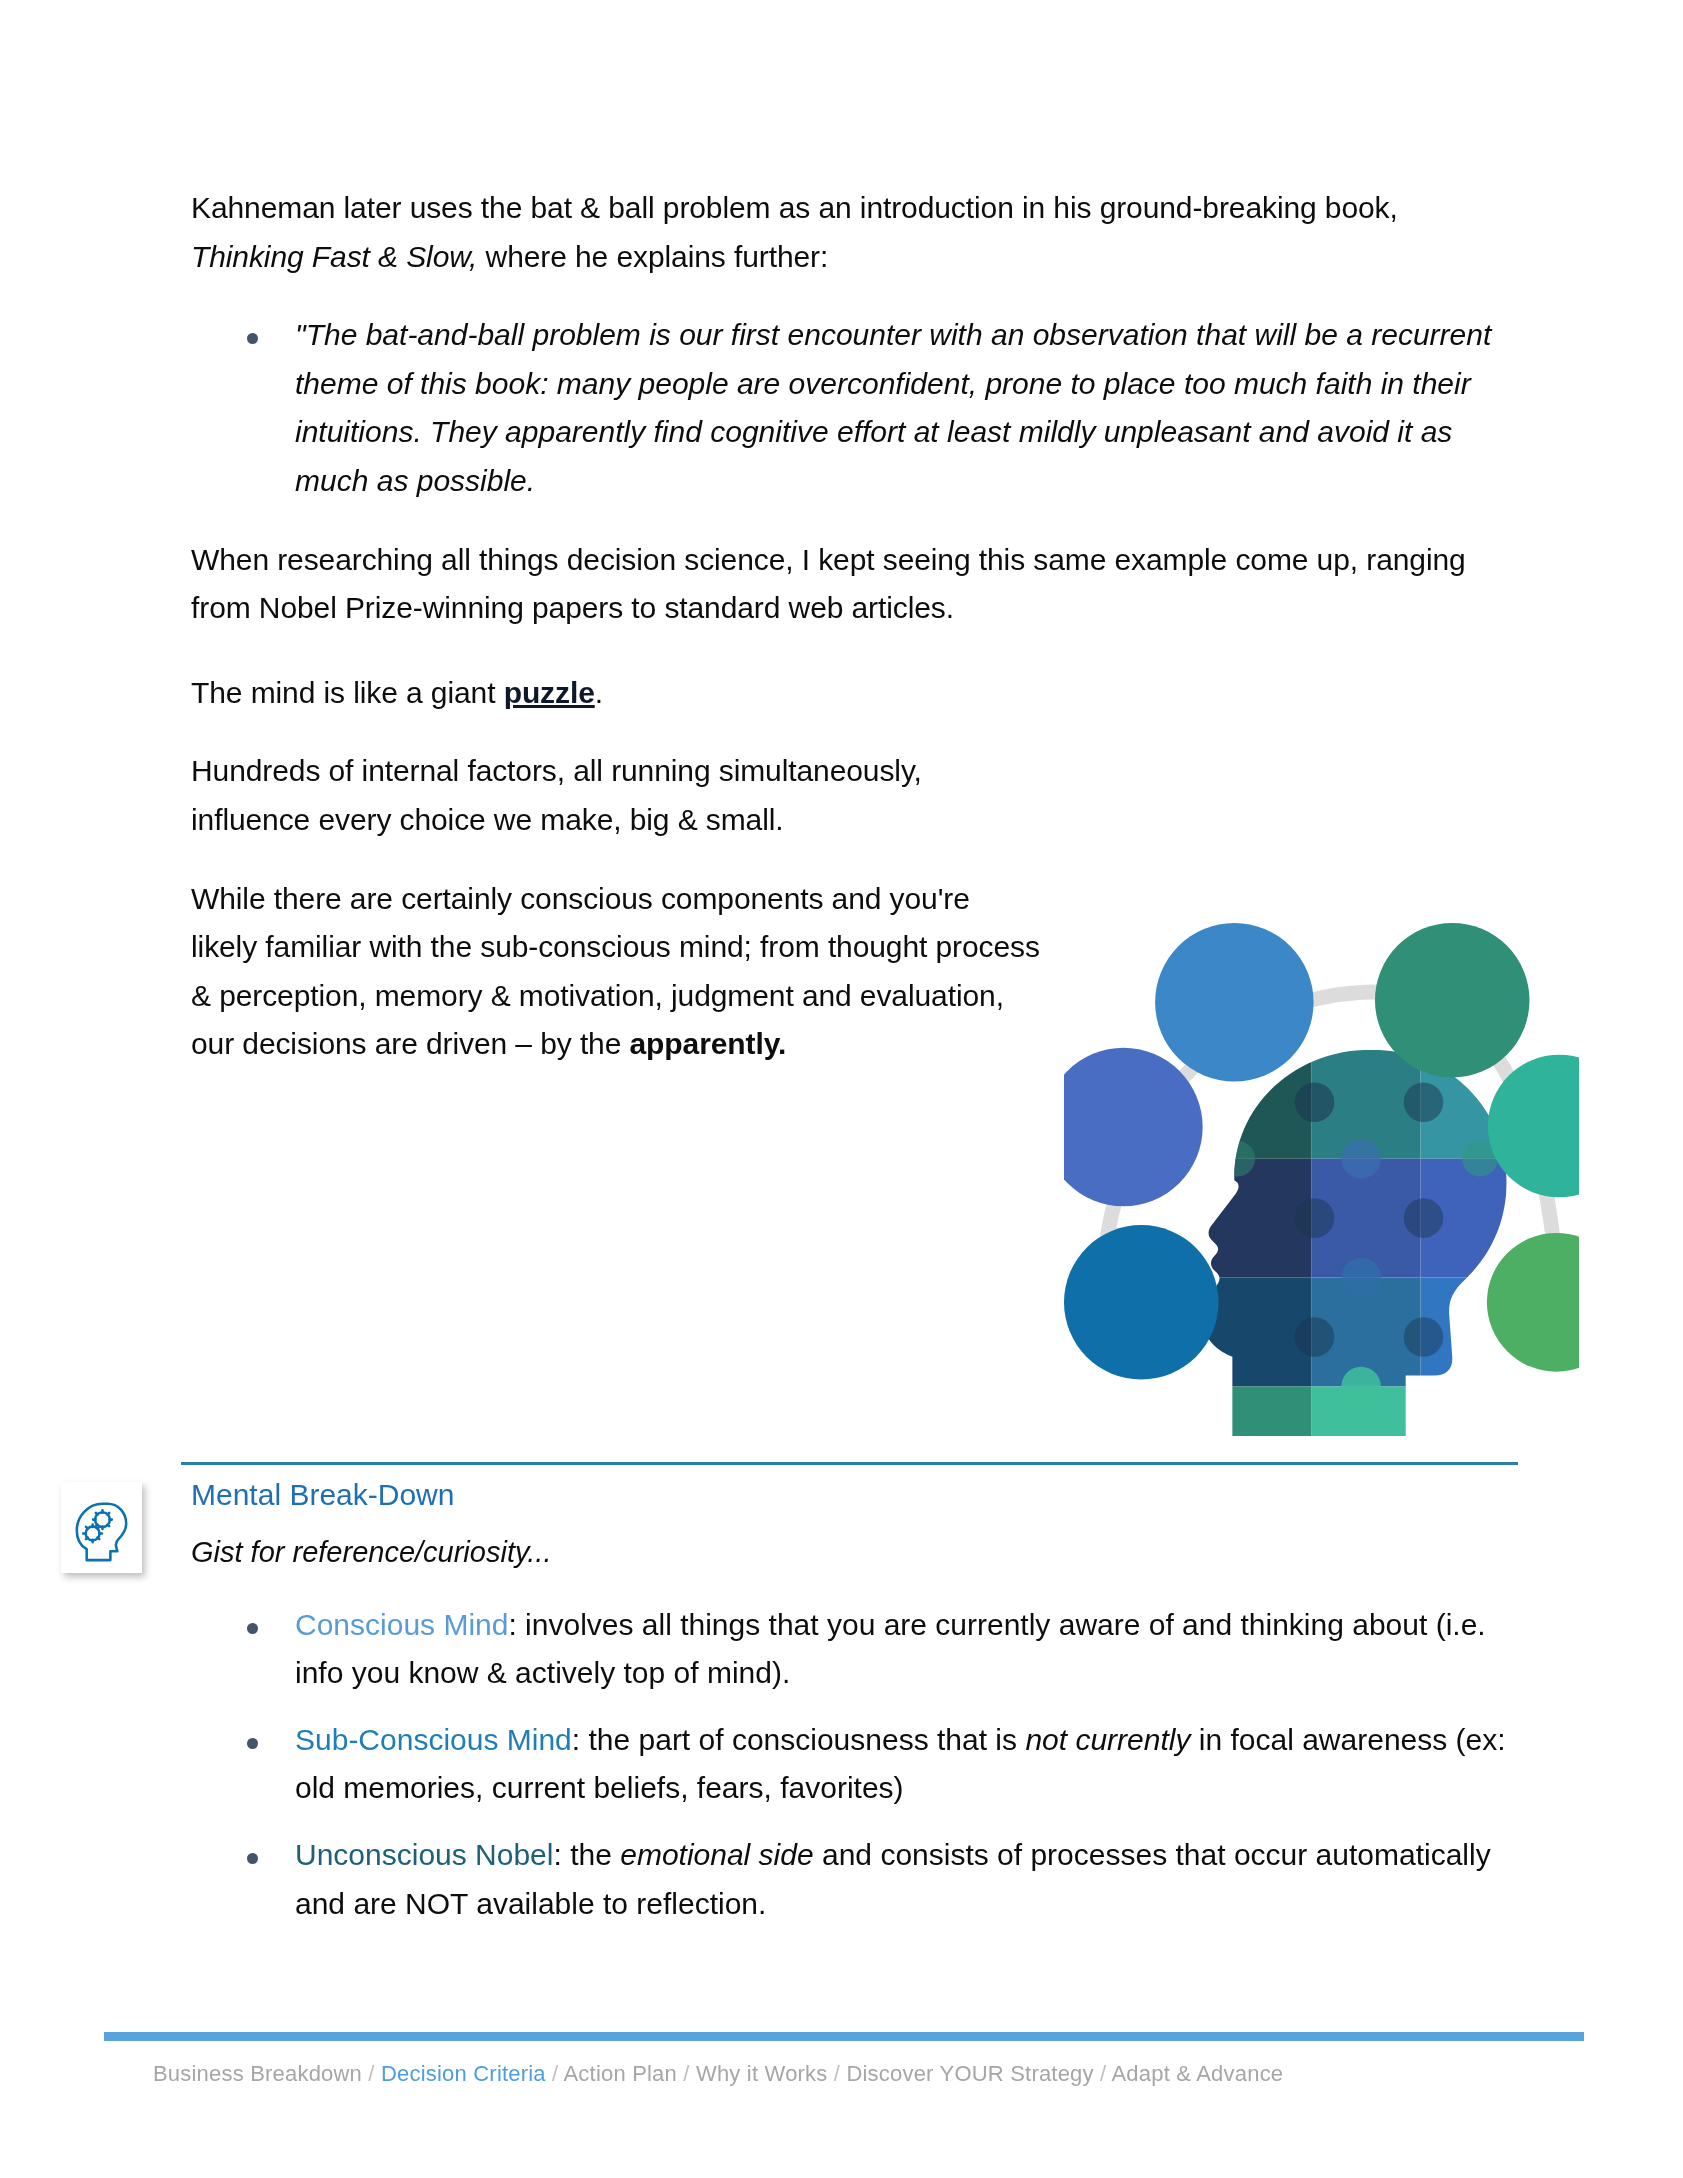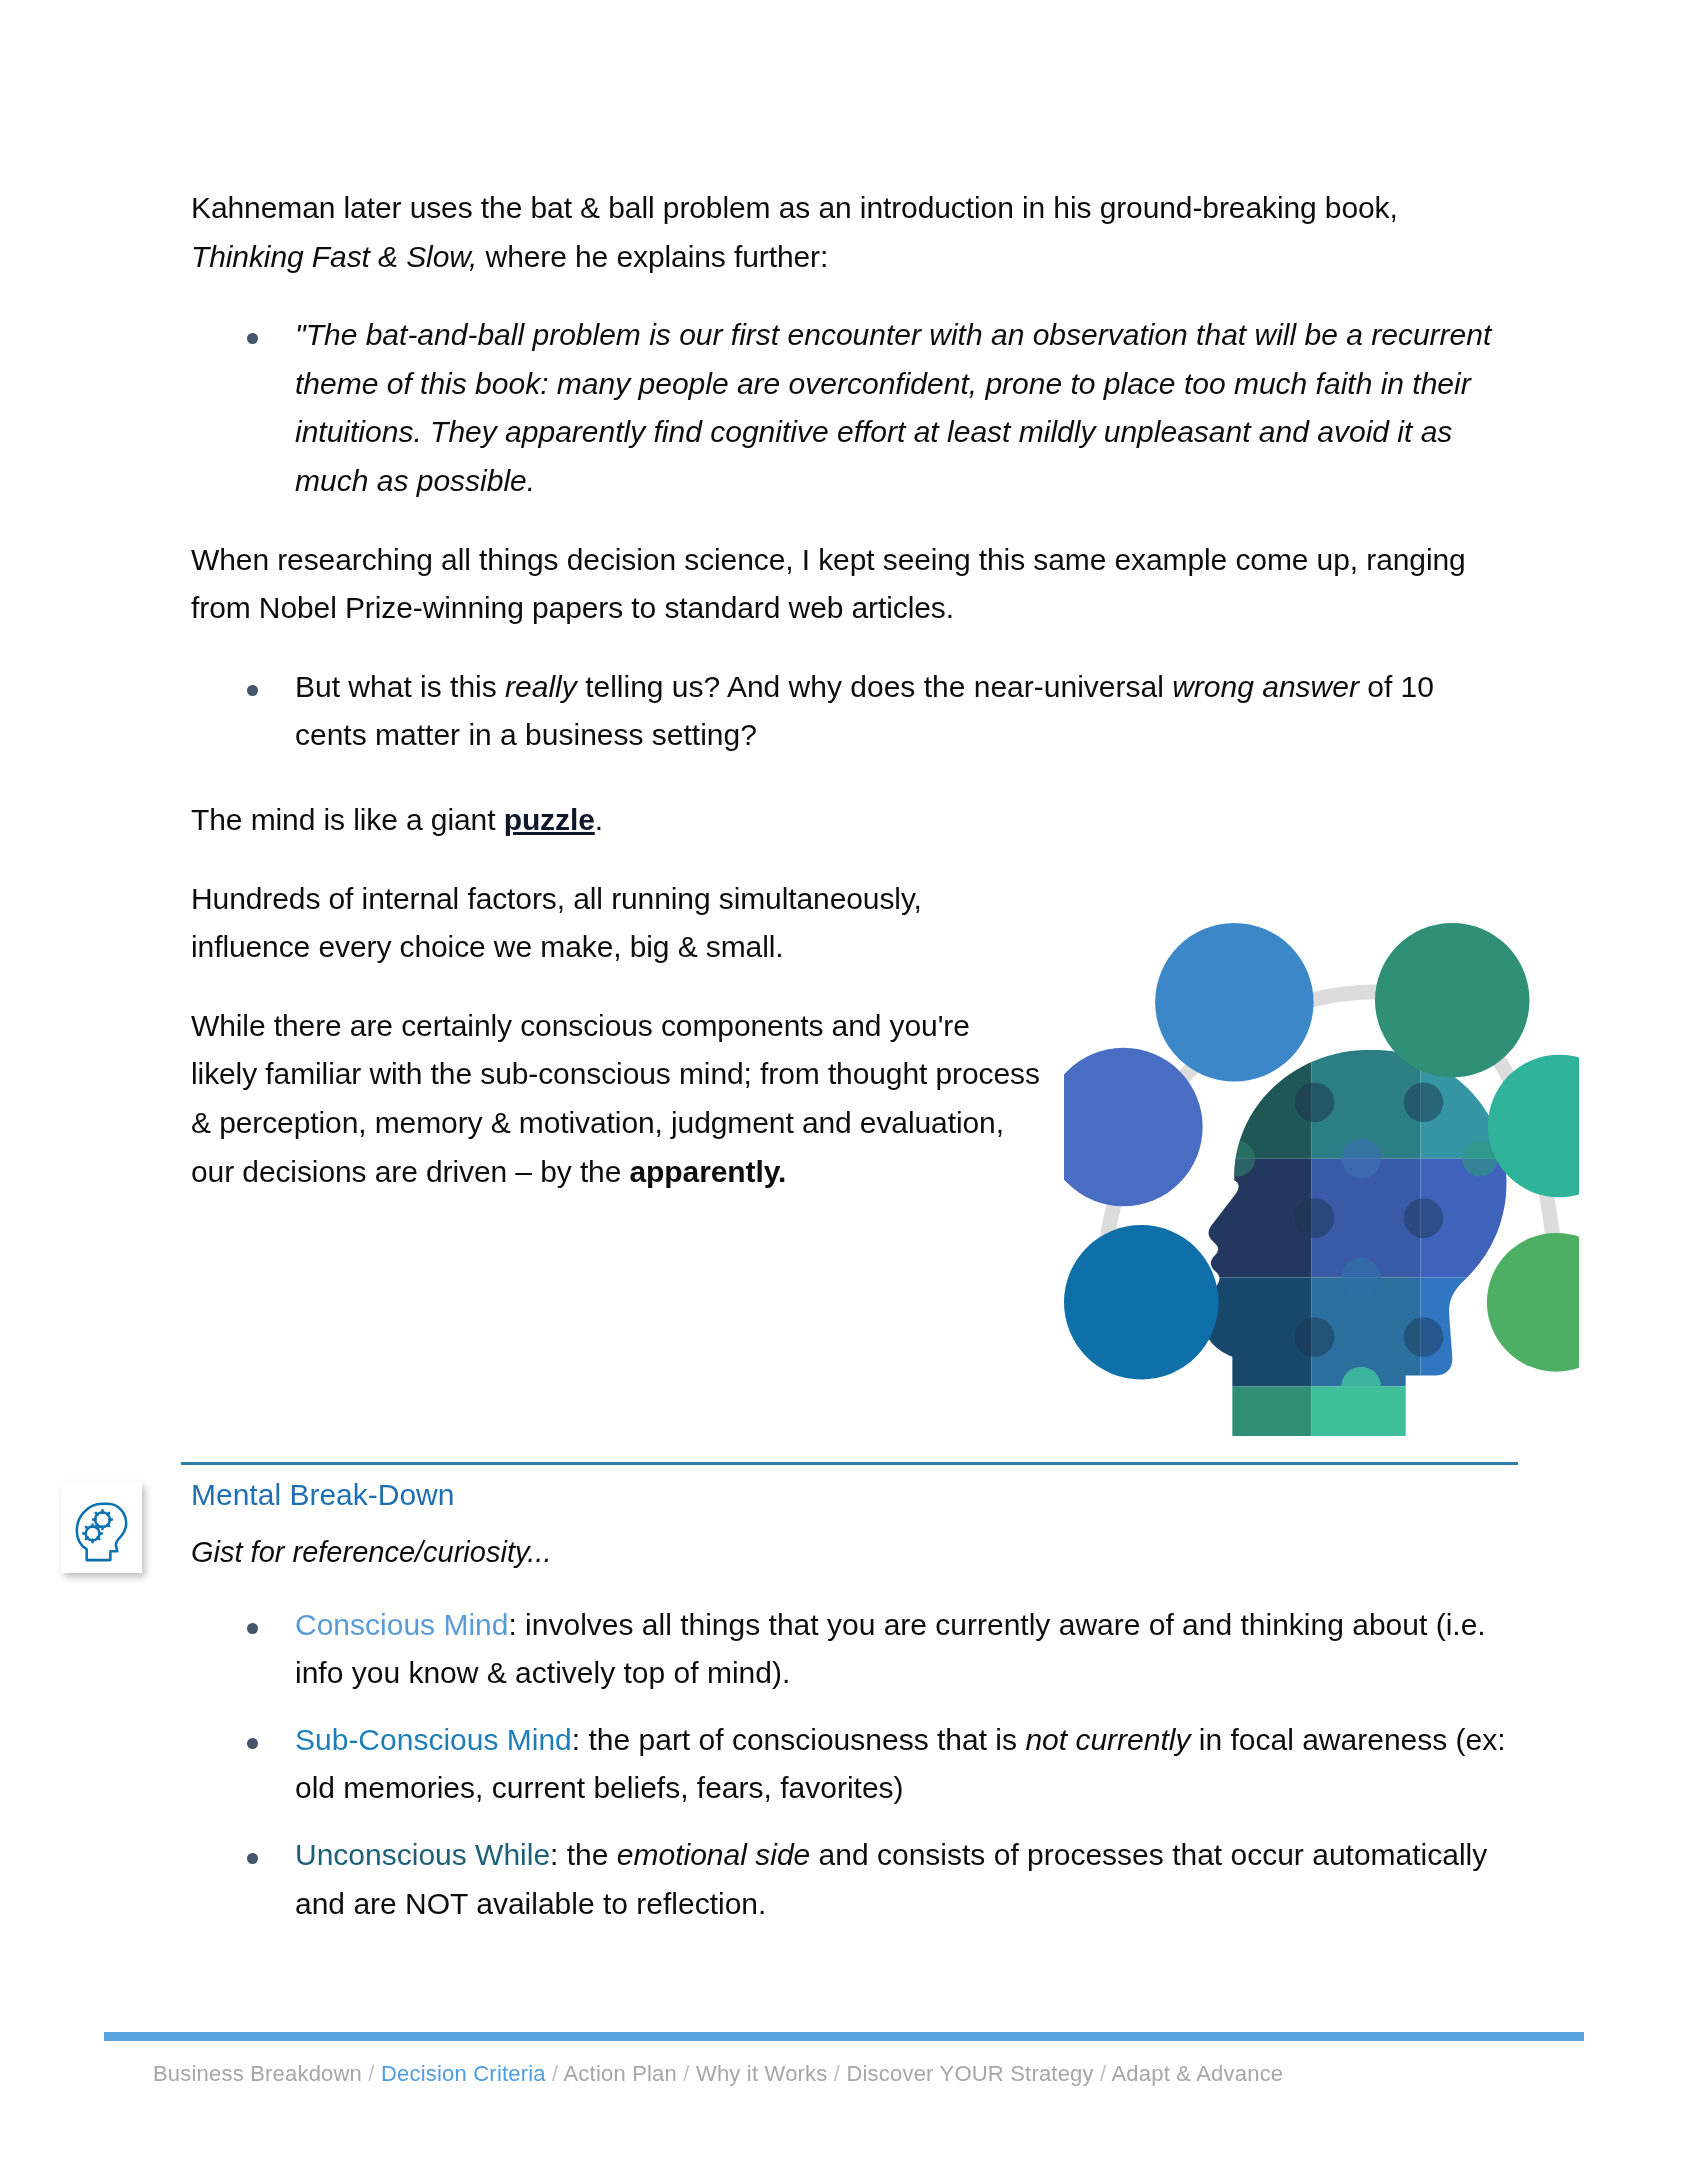"But what is this really" ul.bullets { html: <ul> <li><span>But what is this </span><span>really</span><span> telling us? And why does the near-universal </span><span>wrong answer</span><span> of 10 cents matter in a business setting?</span></li> </ul> -> none }
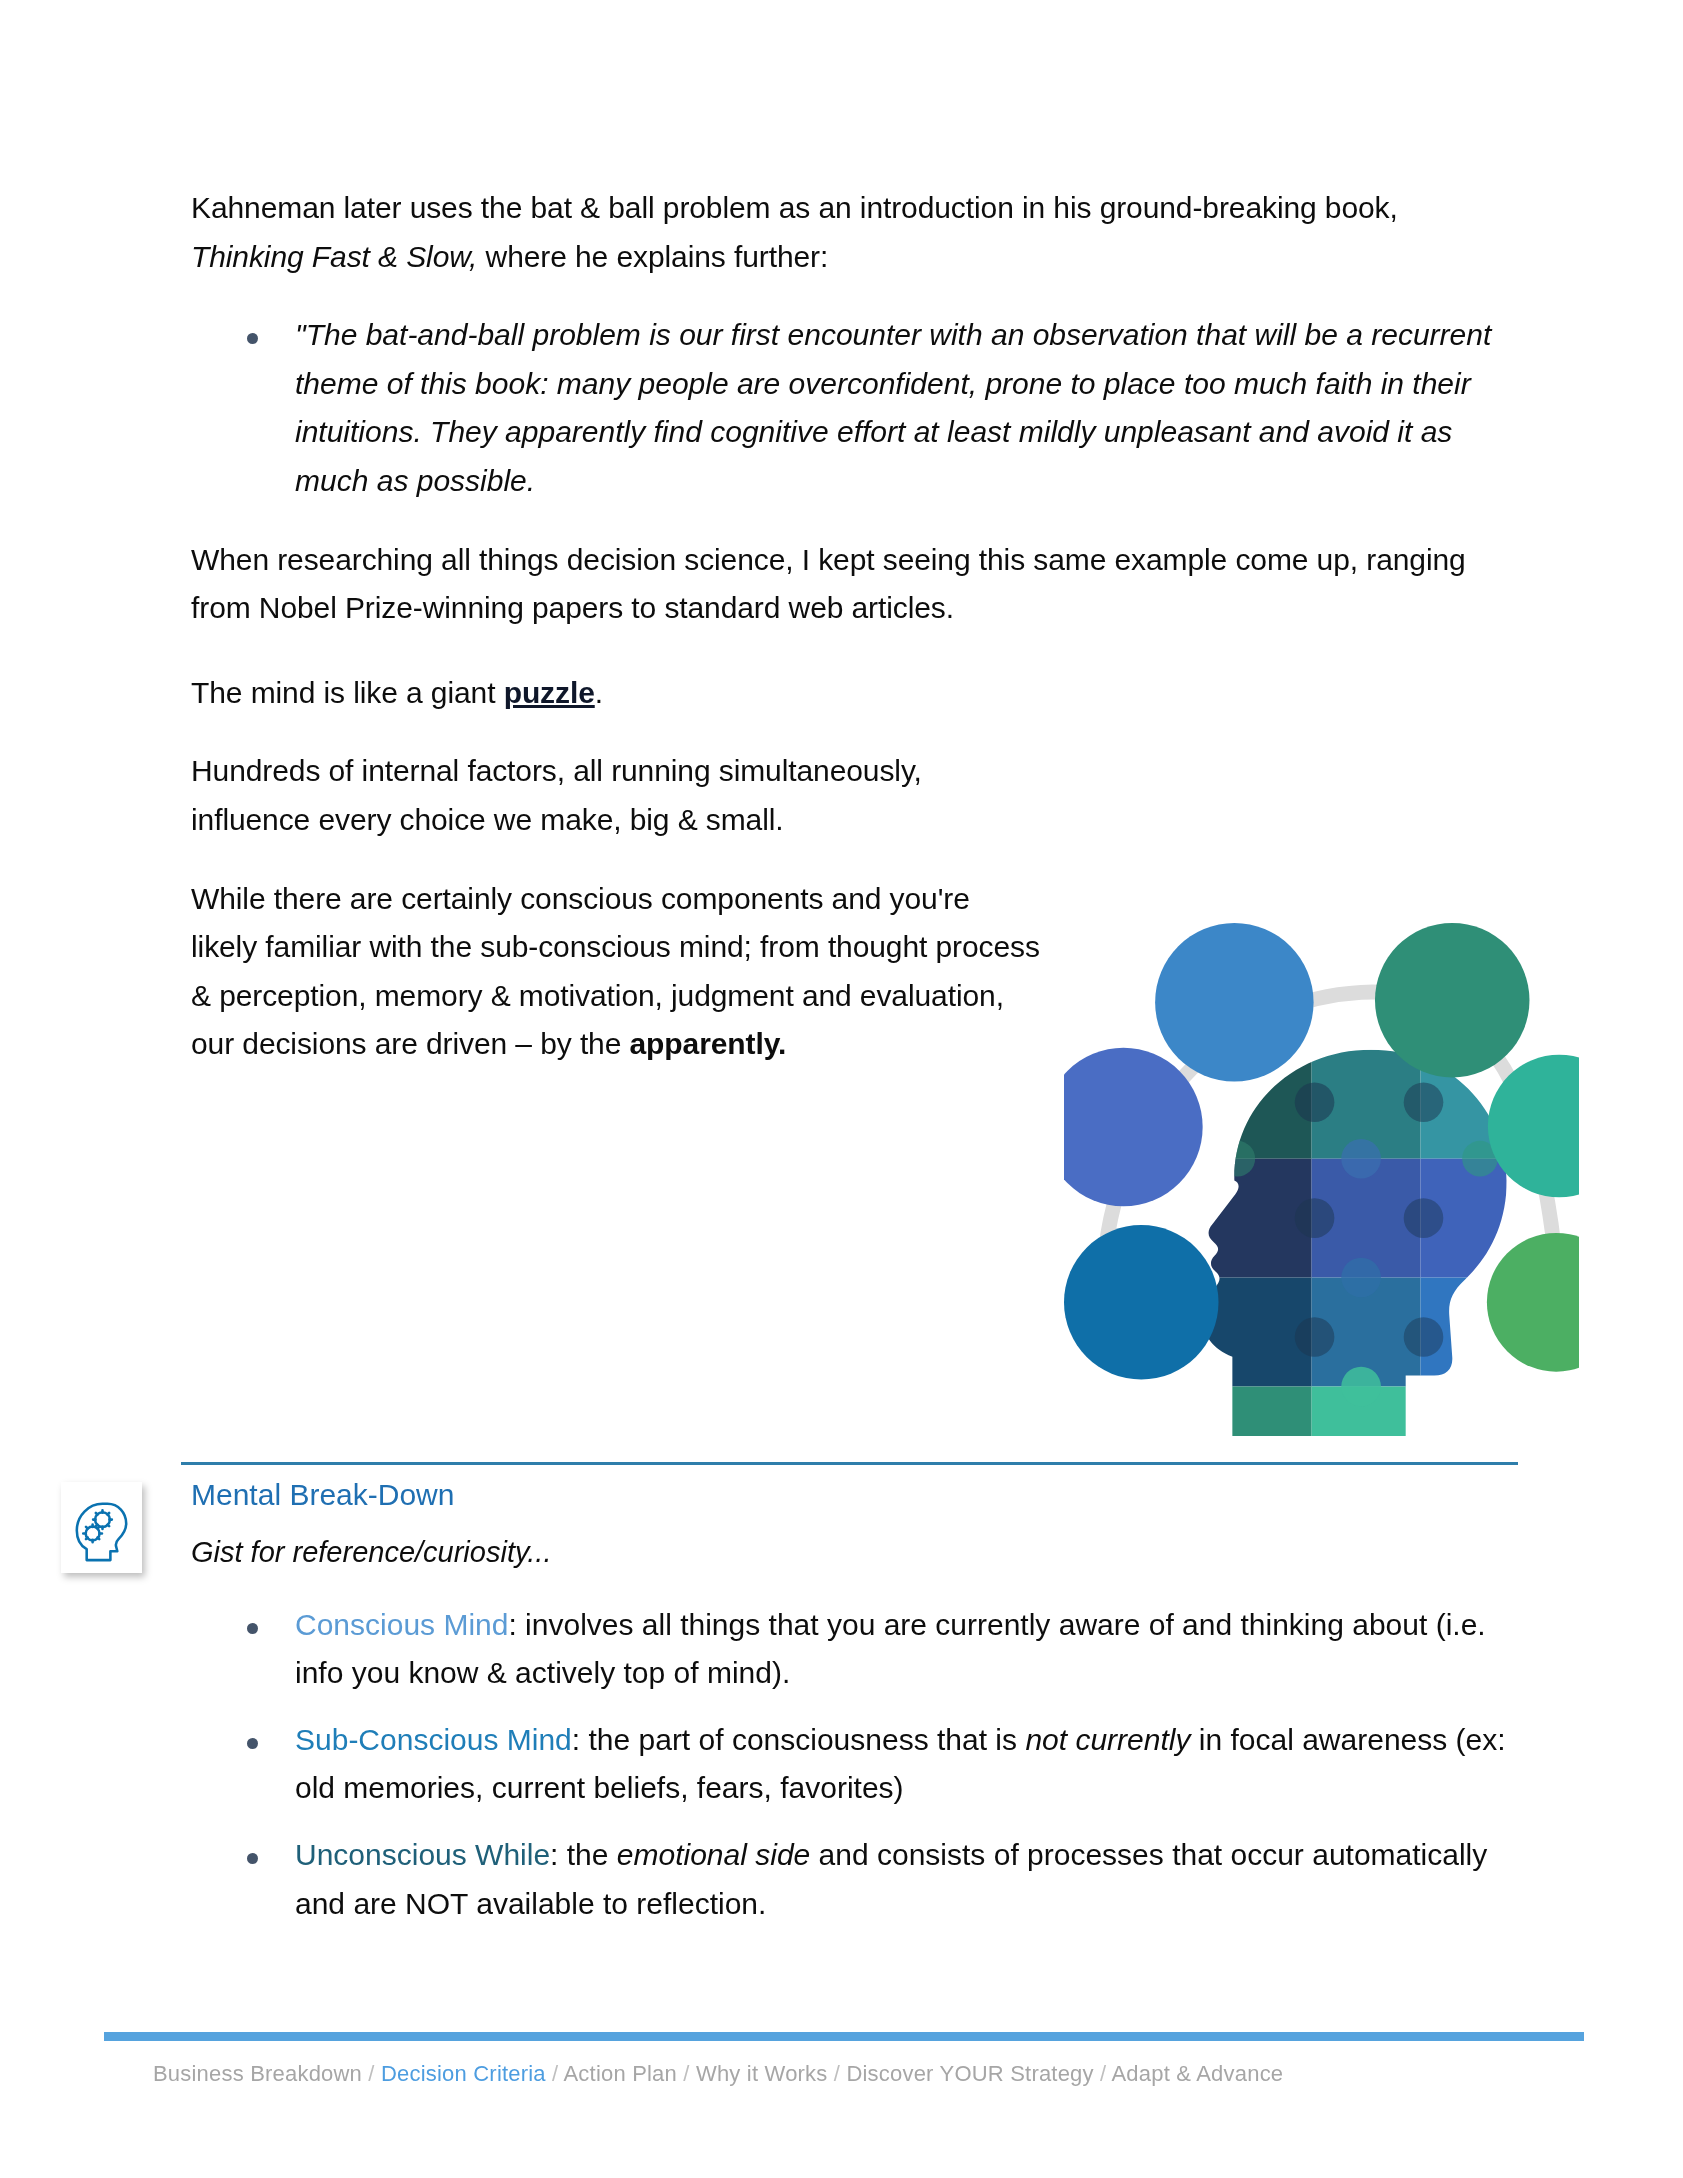"Unconscious While" span.term-3 { text: While -> Nobel }
